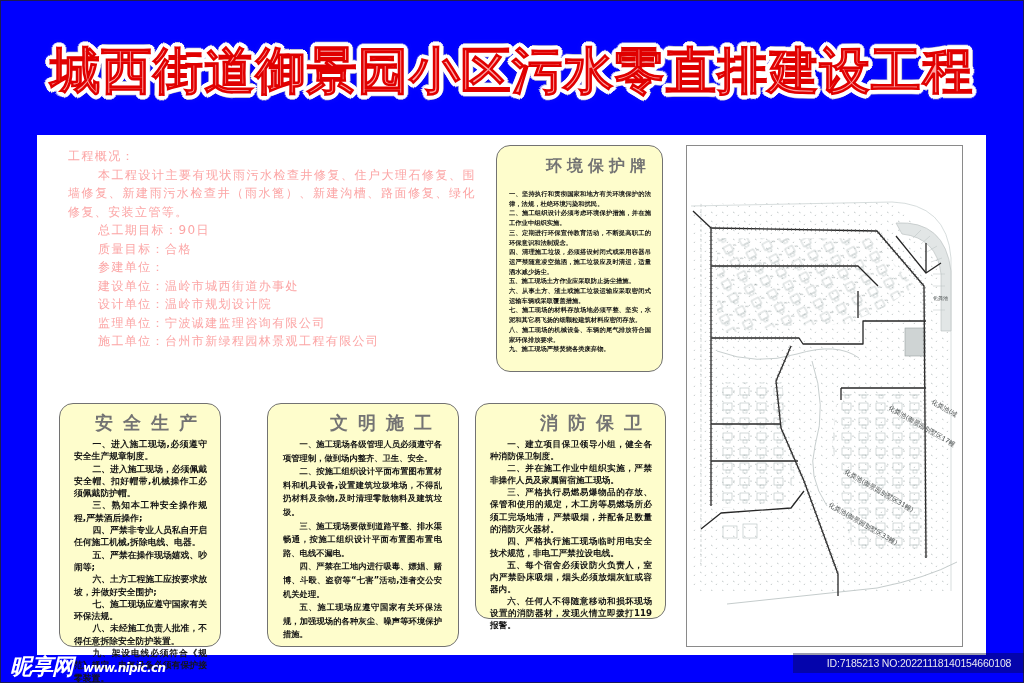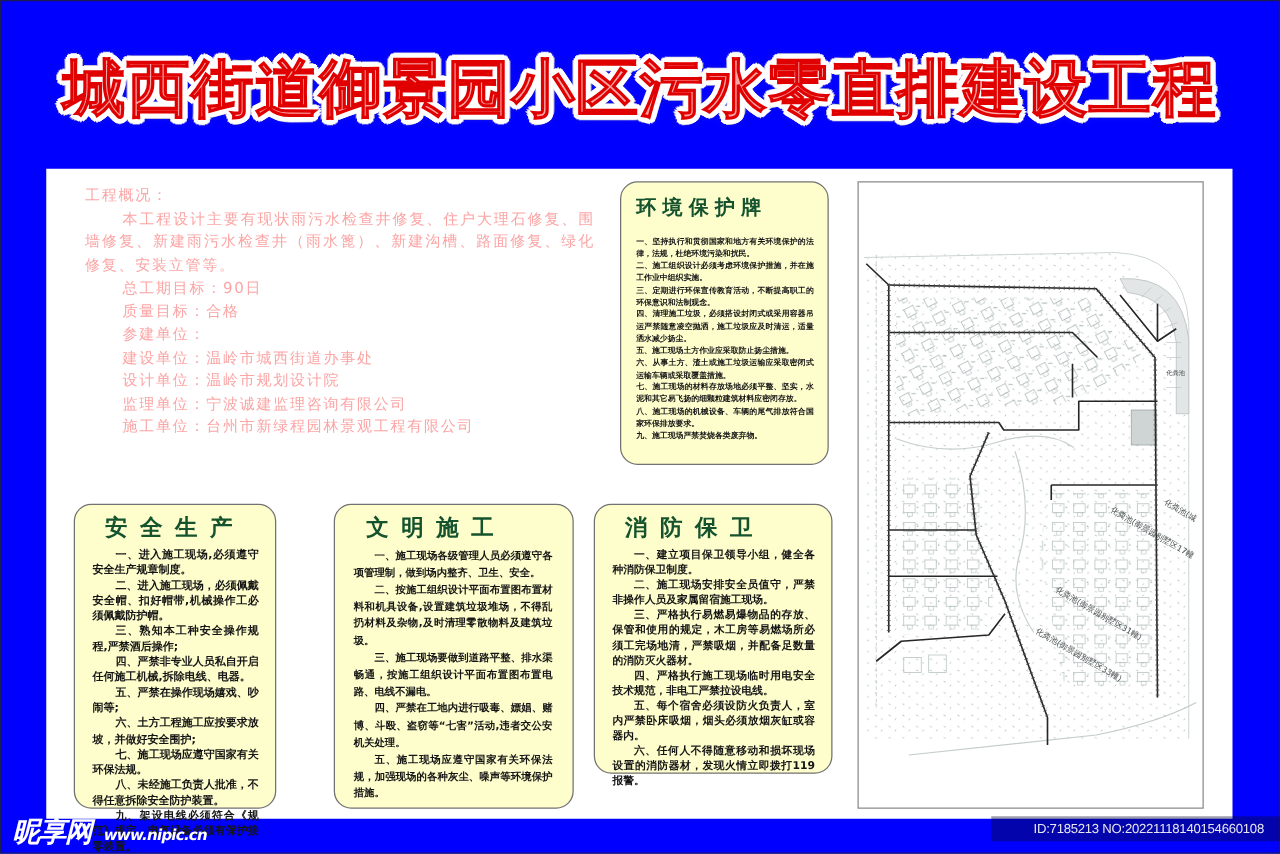"环境保护牌" .board .btitle { color: #14532d -> #737373; text-align: left -> right }
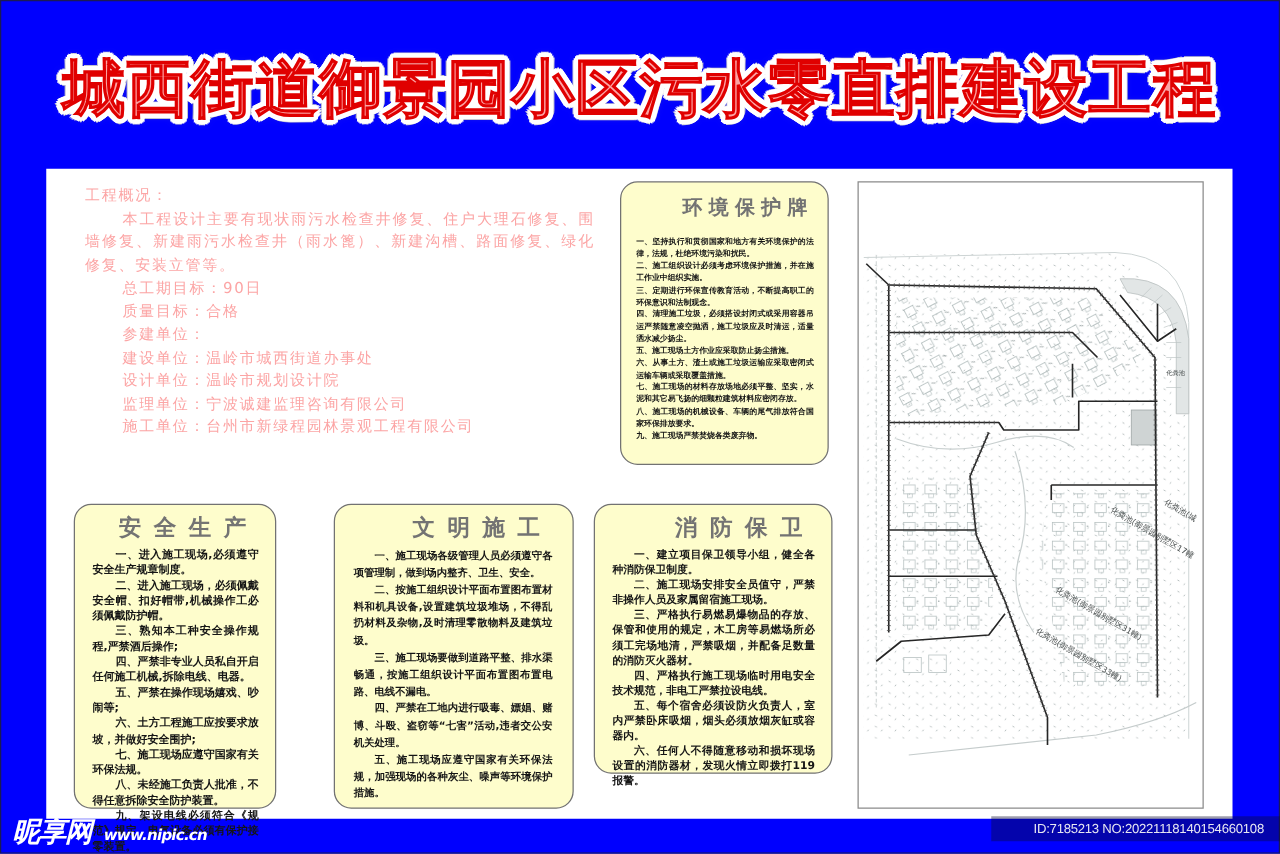"二、施工现场安排安全员值守，严禁非操作人员及家属留宿施工现场。" p { text: 施工现场安排安全员值守 -> 并在施工作业中组织实施 }
